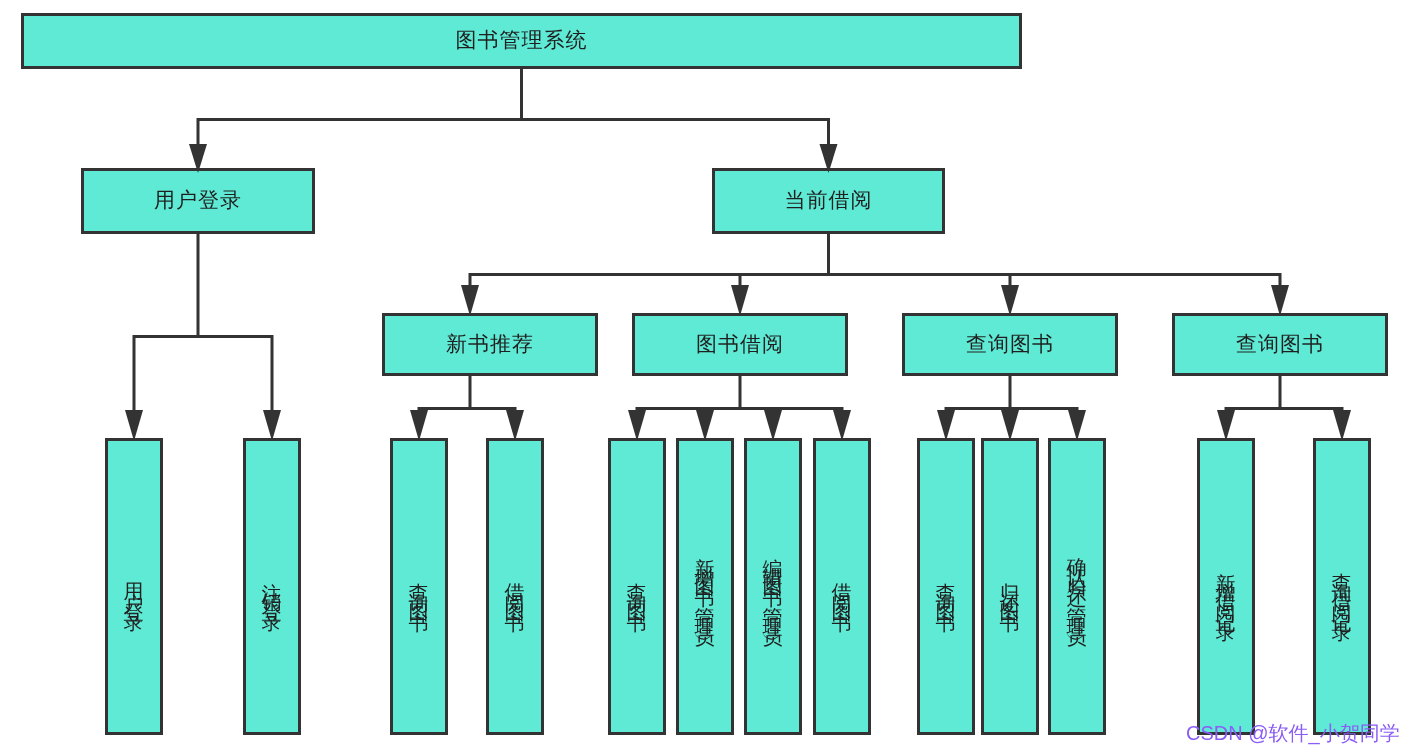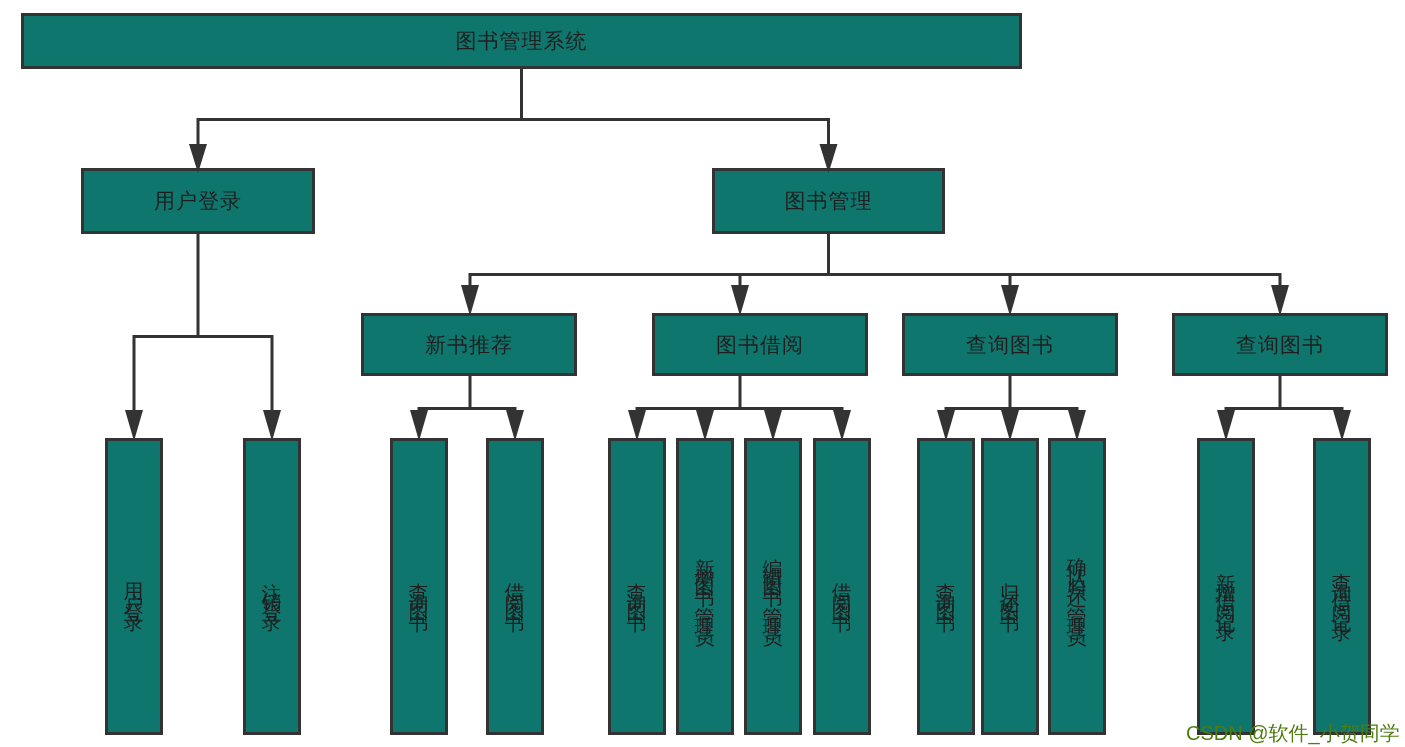"图书管理系统" .node { background: #0f766e -> #5eead4; font-family: none -> Liberation Serif, serif }
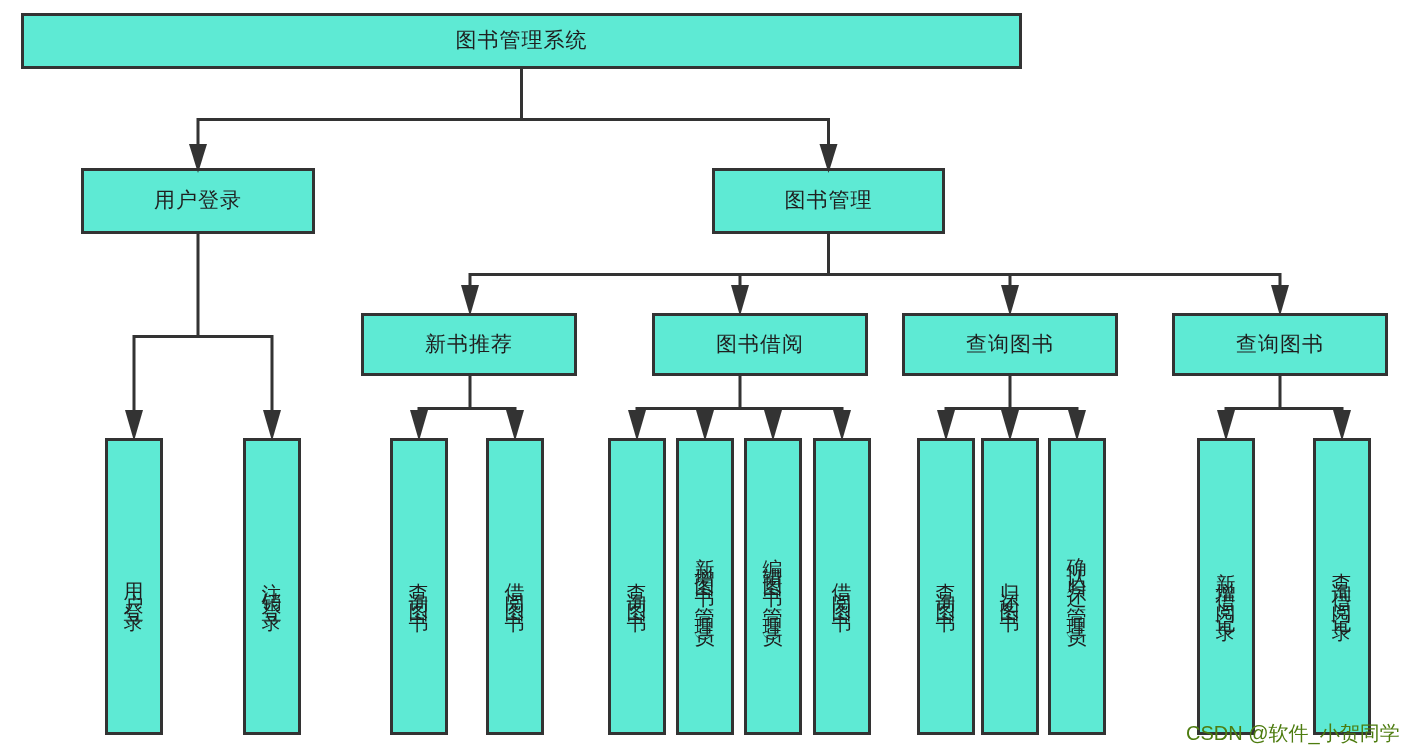"图书管理" div.node { text: 图书管理 -> 当前借阅 }
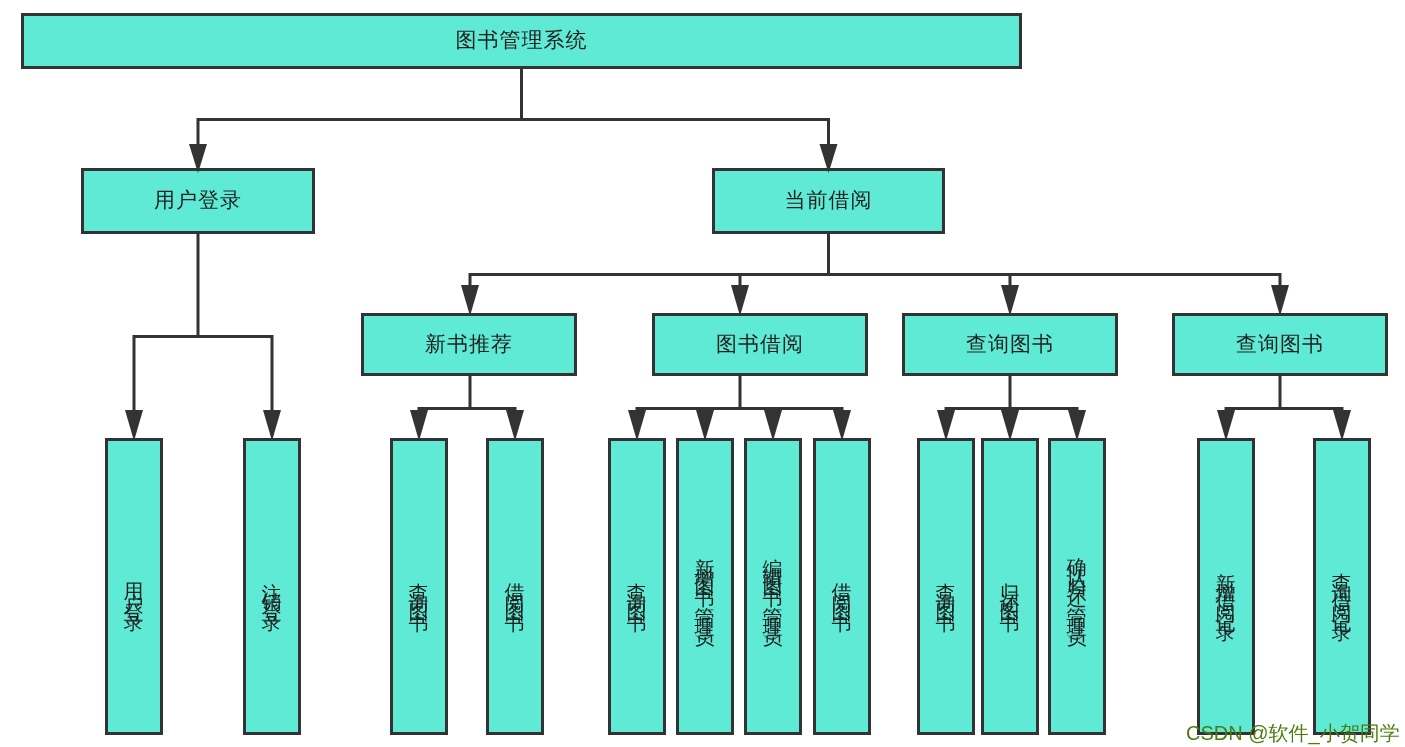"新书推荐" .n-new-book { left: 361px -> 382px }
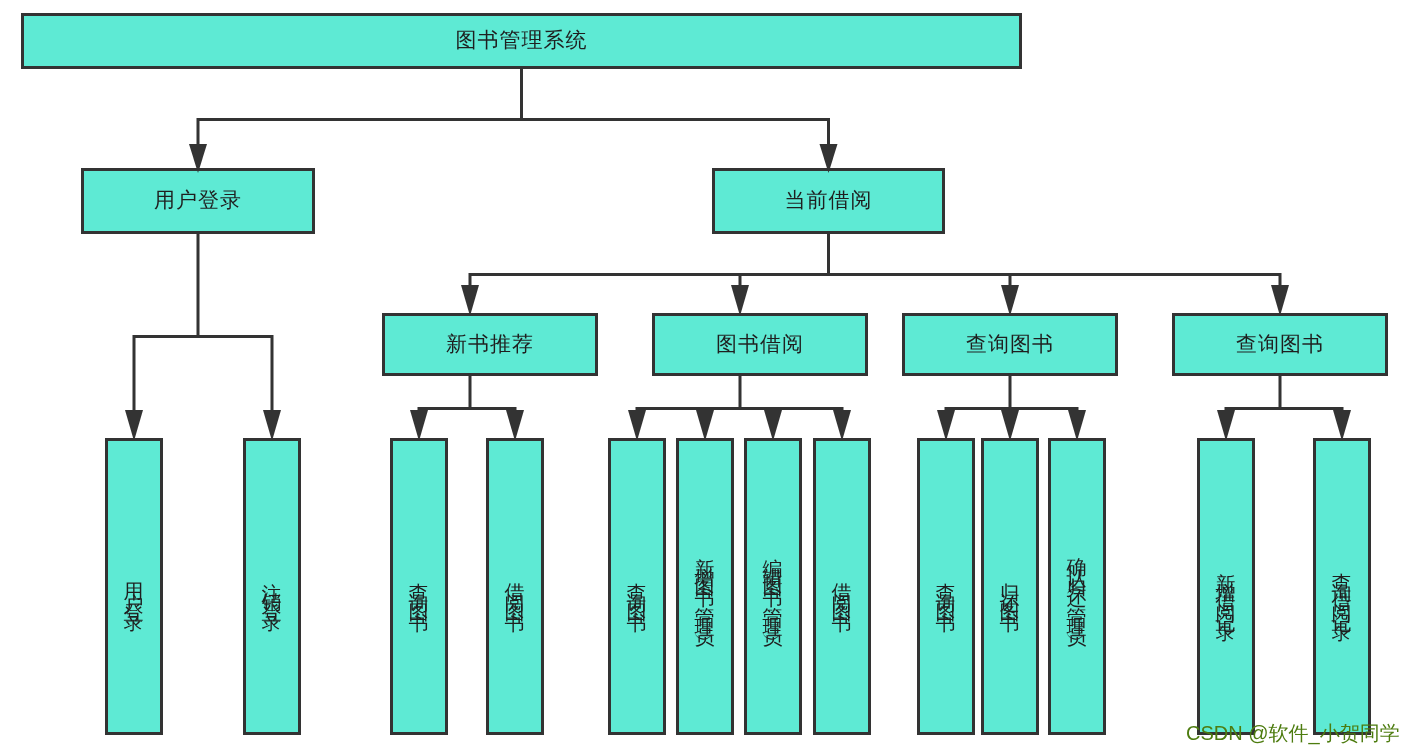"图书借阅" .n-book-borrow { left: 652px -> 632px }
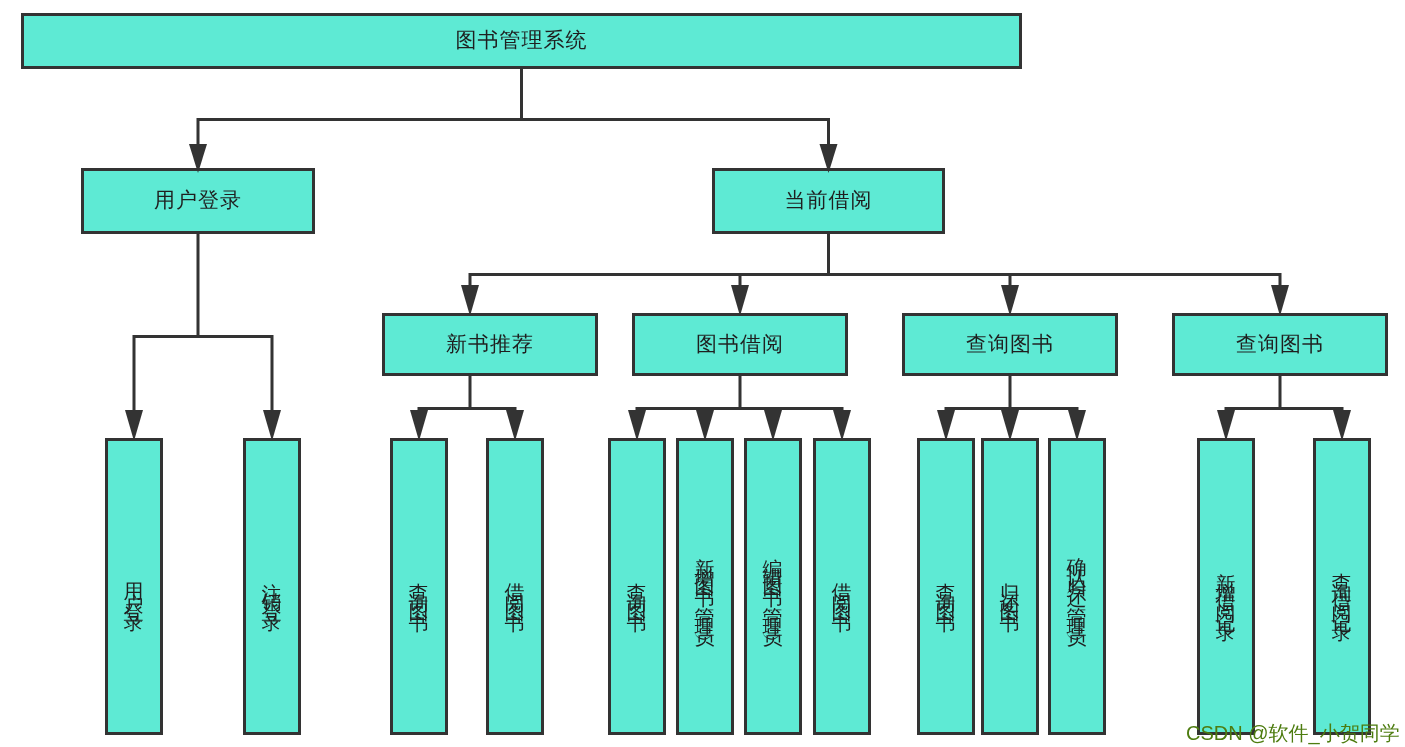"CSDN @软件_小贺同学" .watermark { color: #4d7c0f -> #8b5cf6 }
